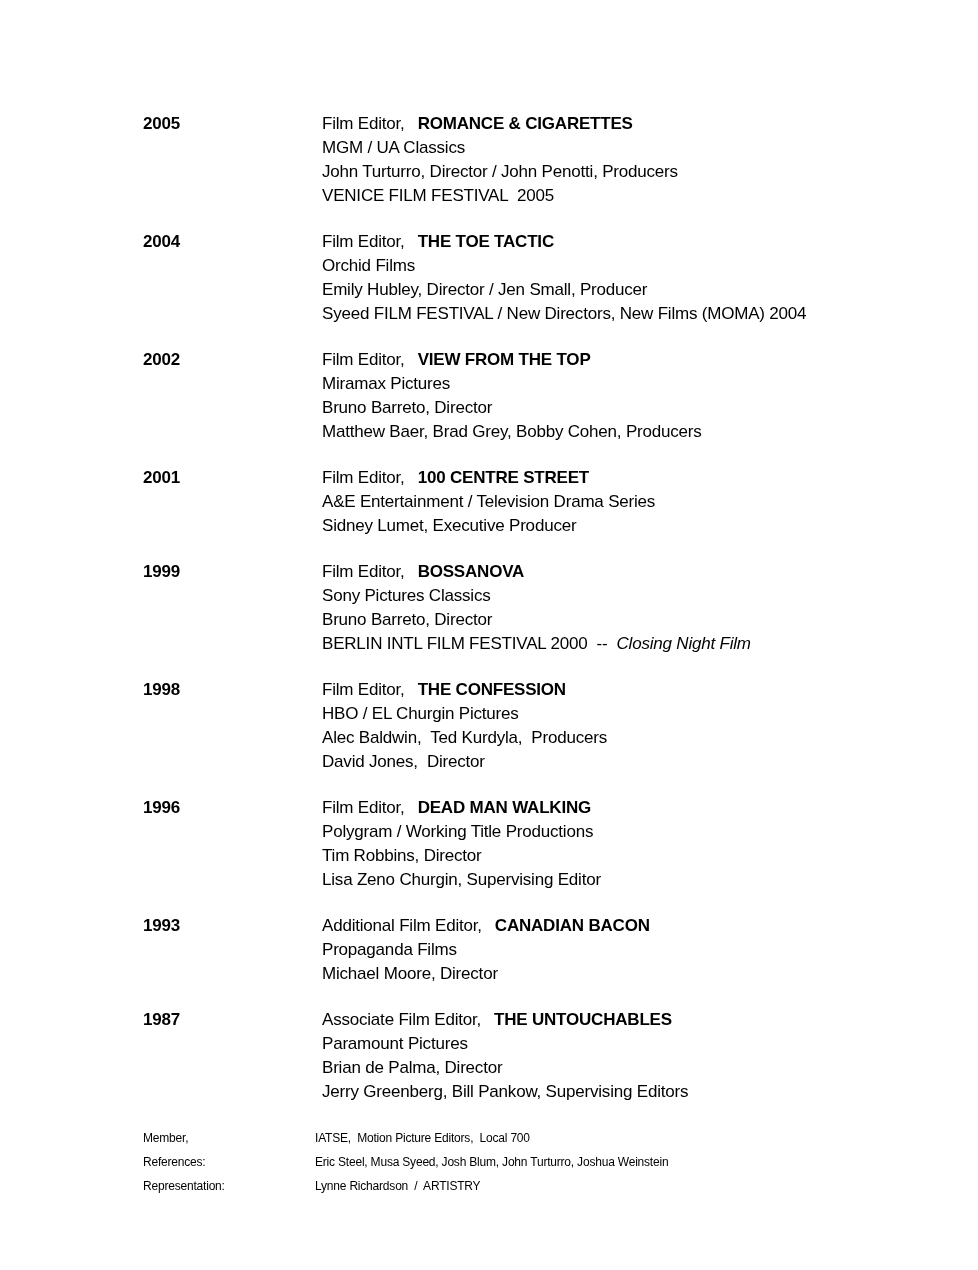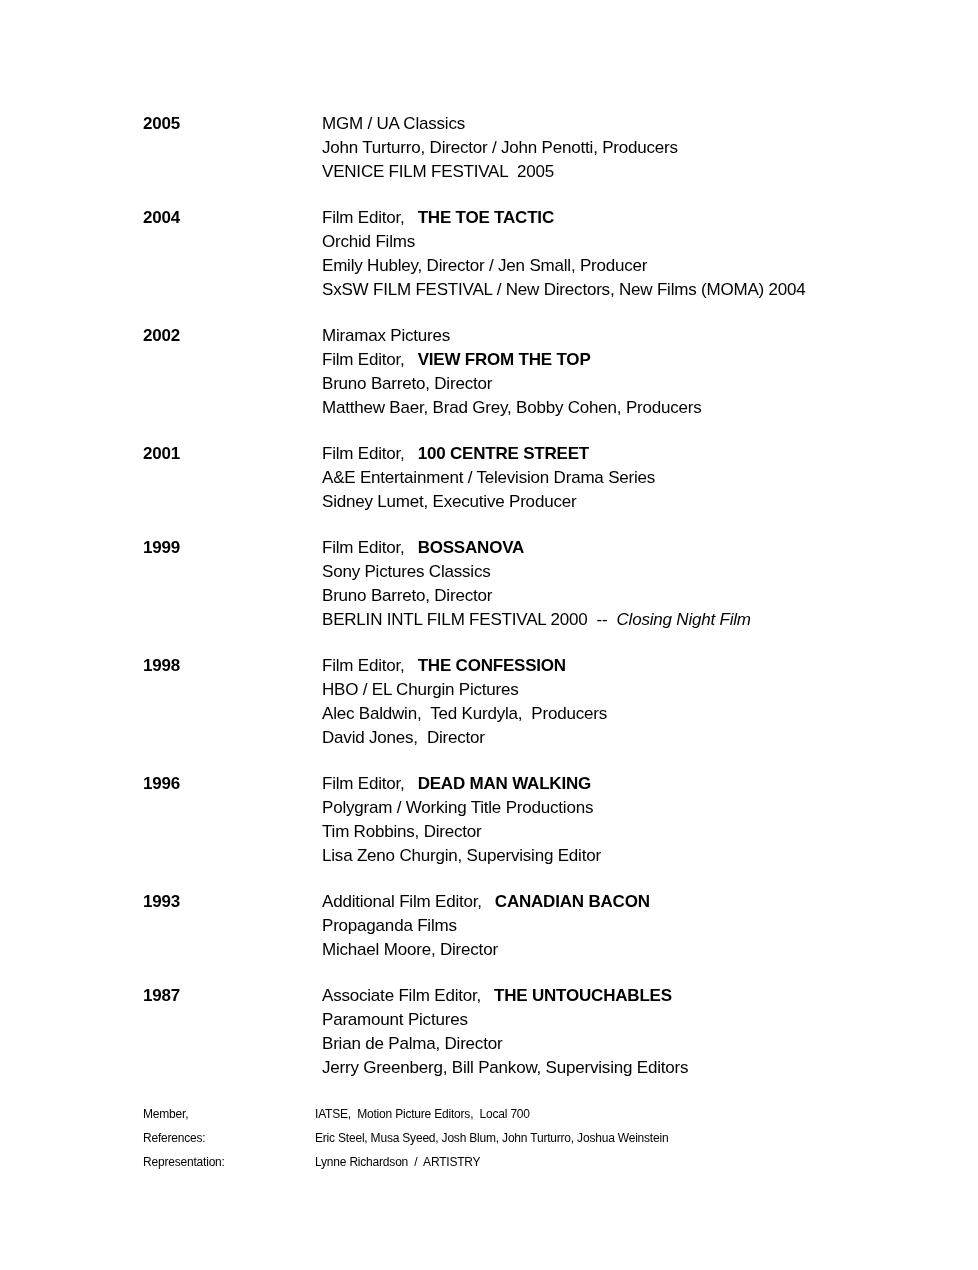"Film Editor, ROMANCE & CIGARETTES" div.line { html: none -> <div><span>Film Editor,</span><span>ROMANCE &amp; CIGARETTES</span></div> }
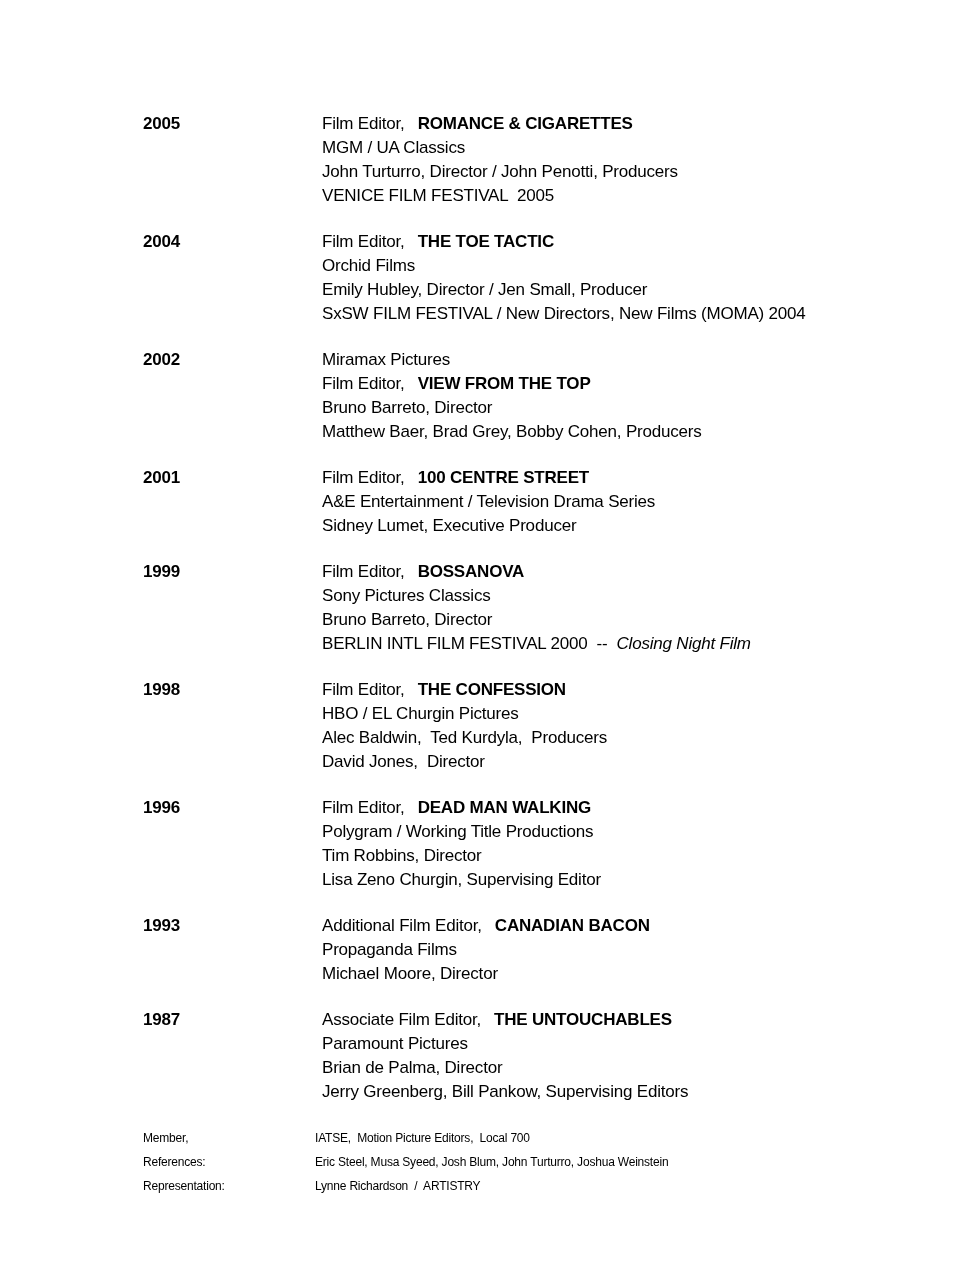"SxSW FILM FESTIVAL" span.u { text: SxSW -> Syeed }
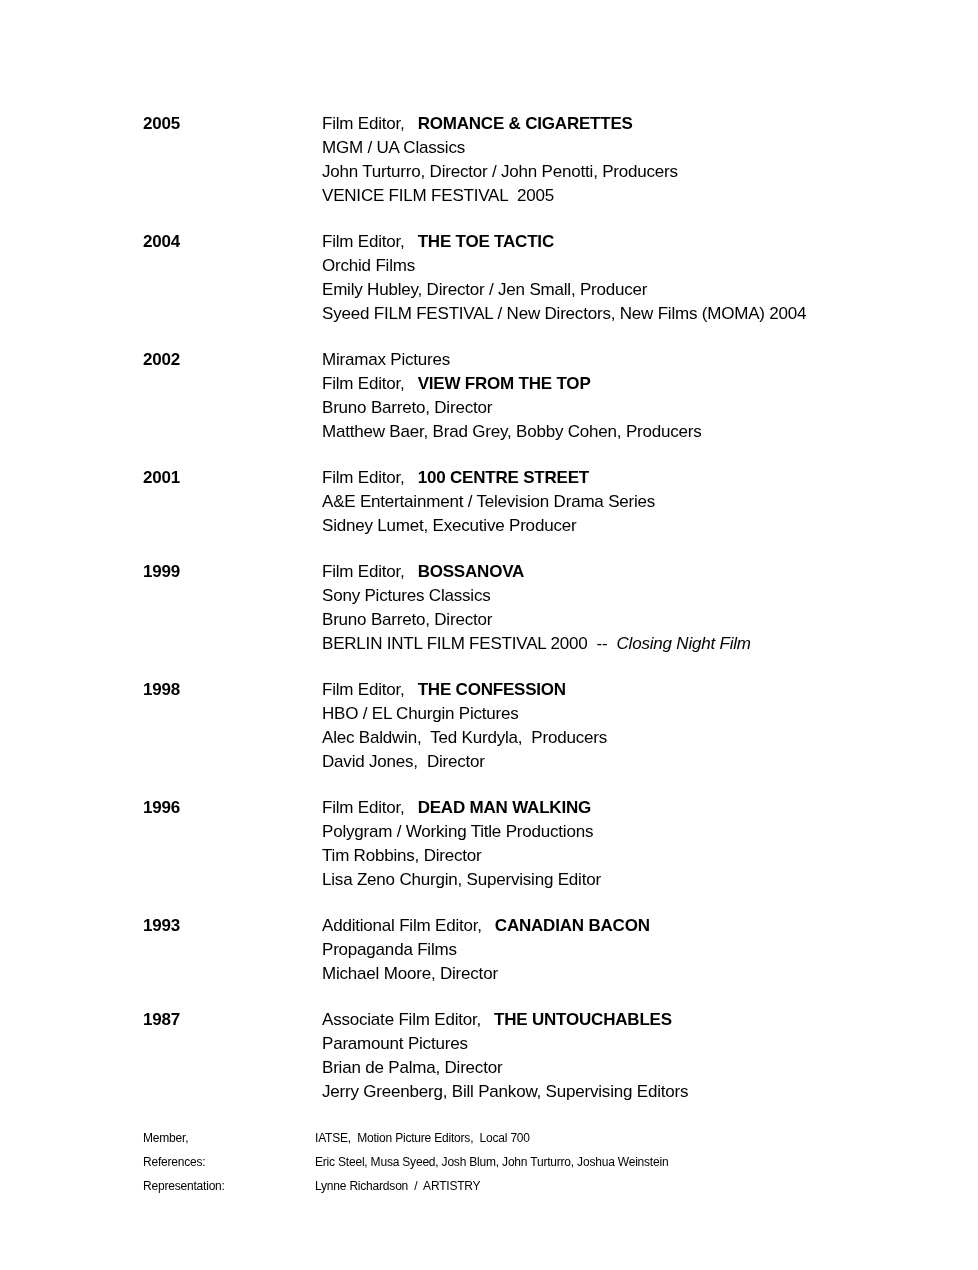"Miramax Pictures" div.line { order: before "Film Editor, VIEW FROM THE" -> after "Film Editor, VIEW FROM THE" }
